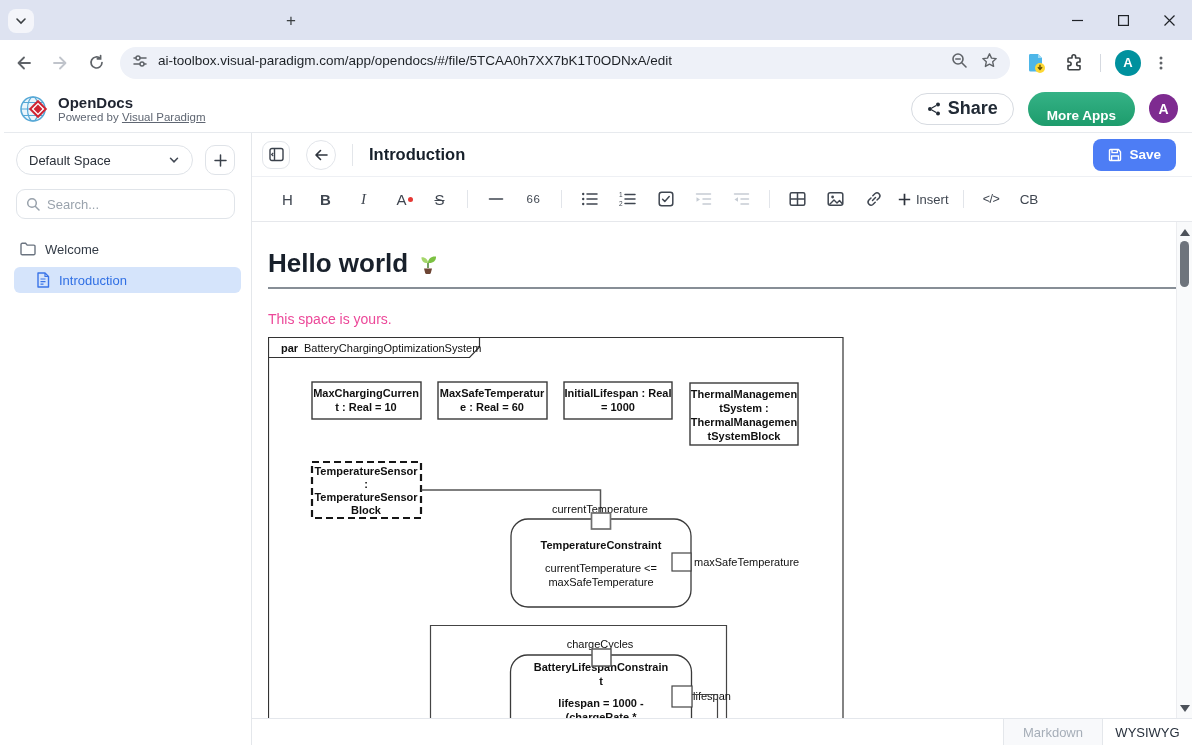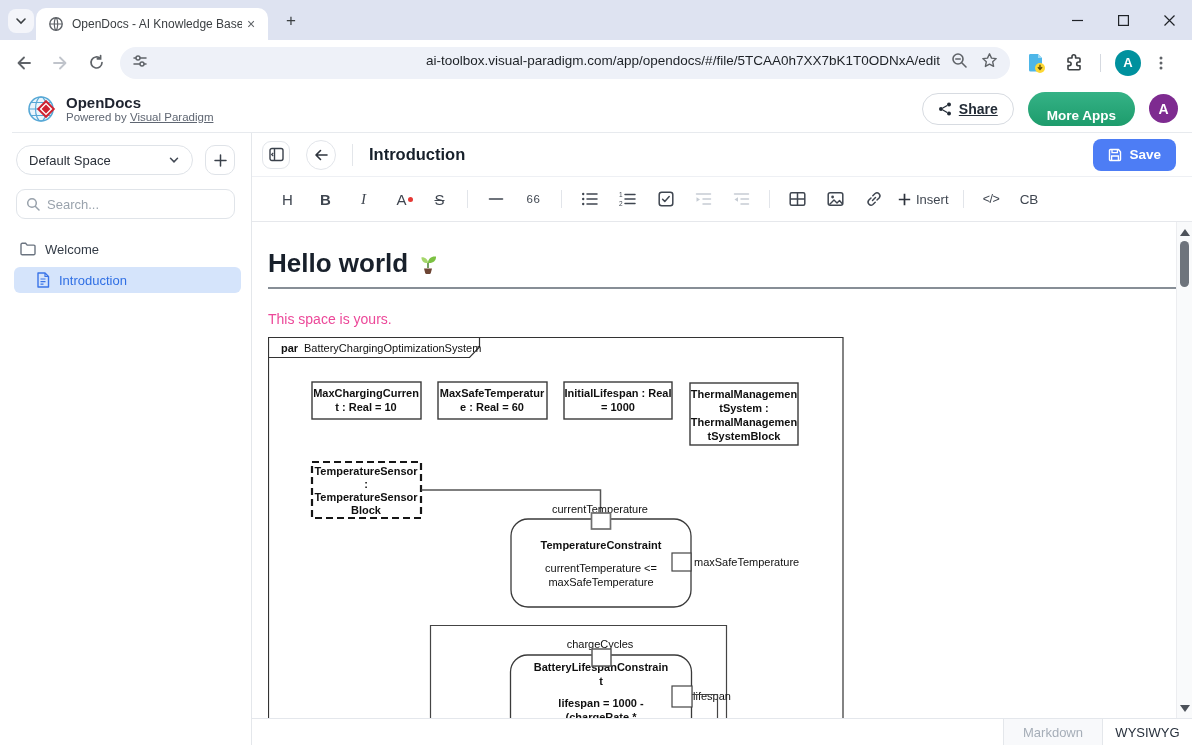"OpenDocs - AI Knowledge Base" div.btab { html: <div> <svg> <circle></circle> <path></path> </svg> <span>OpenDocs - AI Knowledge Base</span> <span>×</span> </div> -> none }
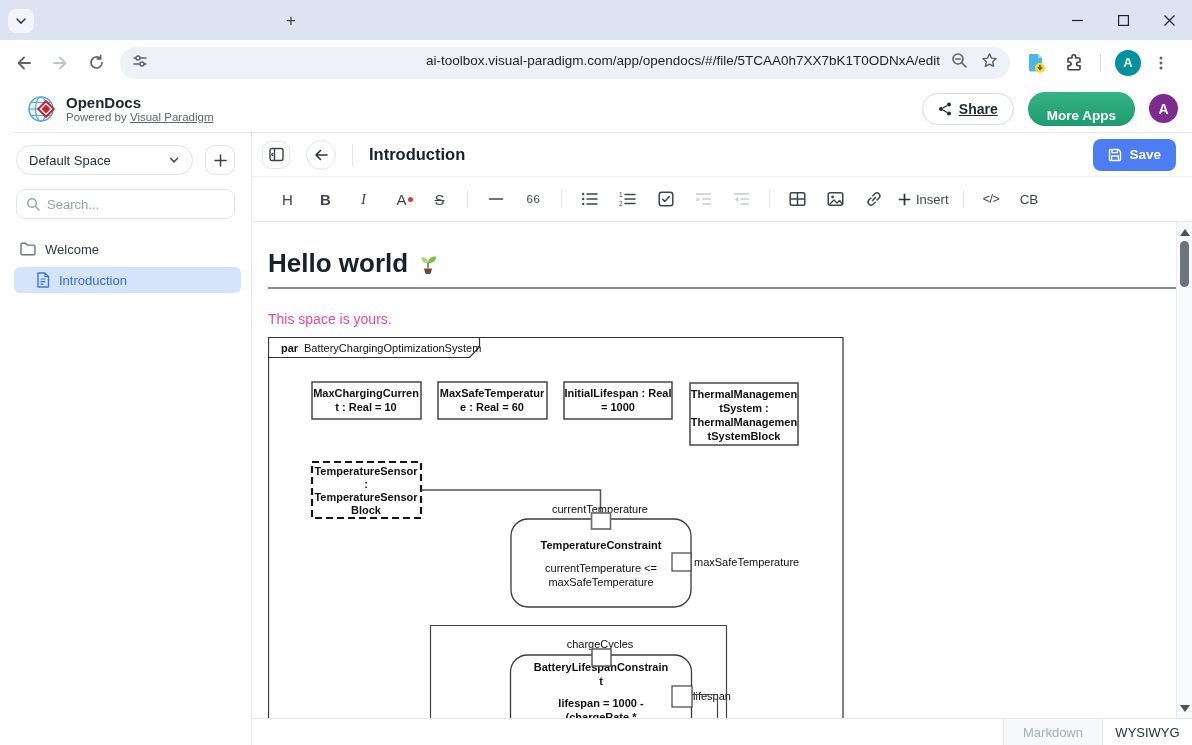"ai-toolbox.visual-paradigm.com/app/opend" .omnibox { text-align: right -> none }
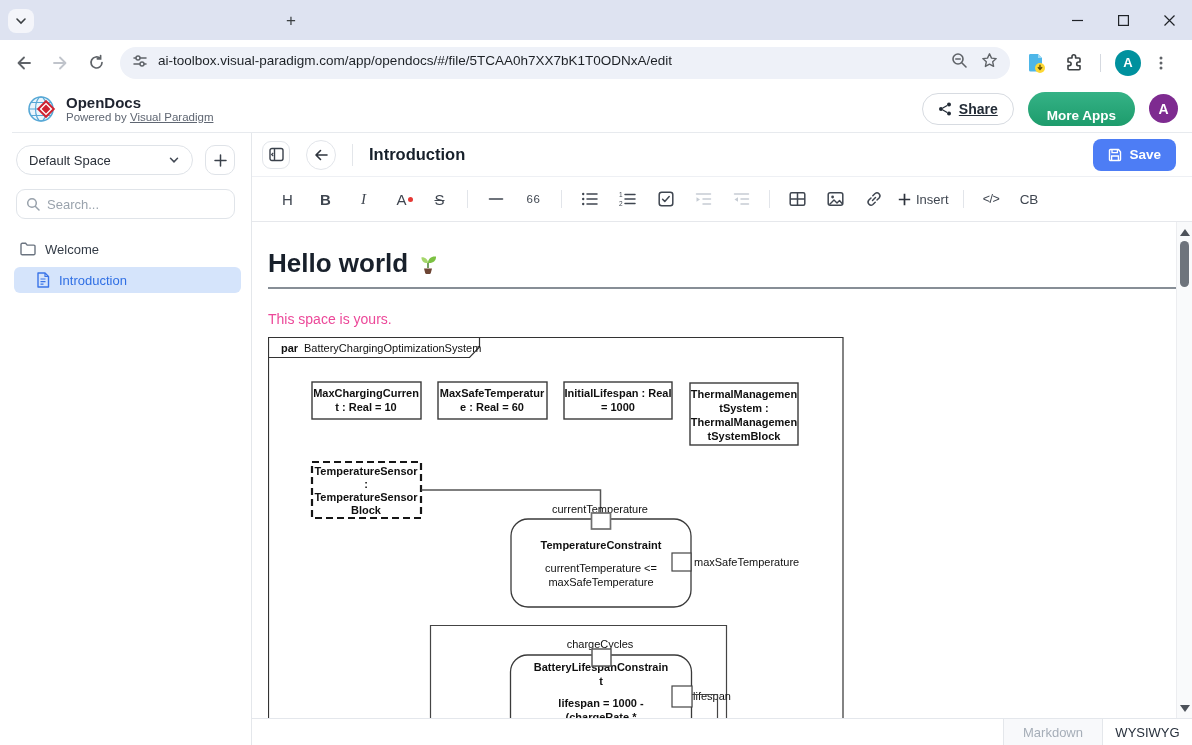"OpenDocs" .appheader { left: 12px -> 4px }
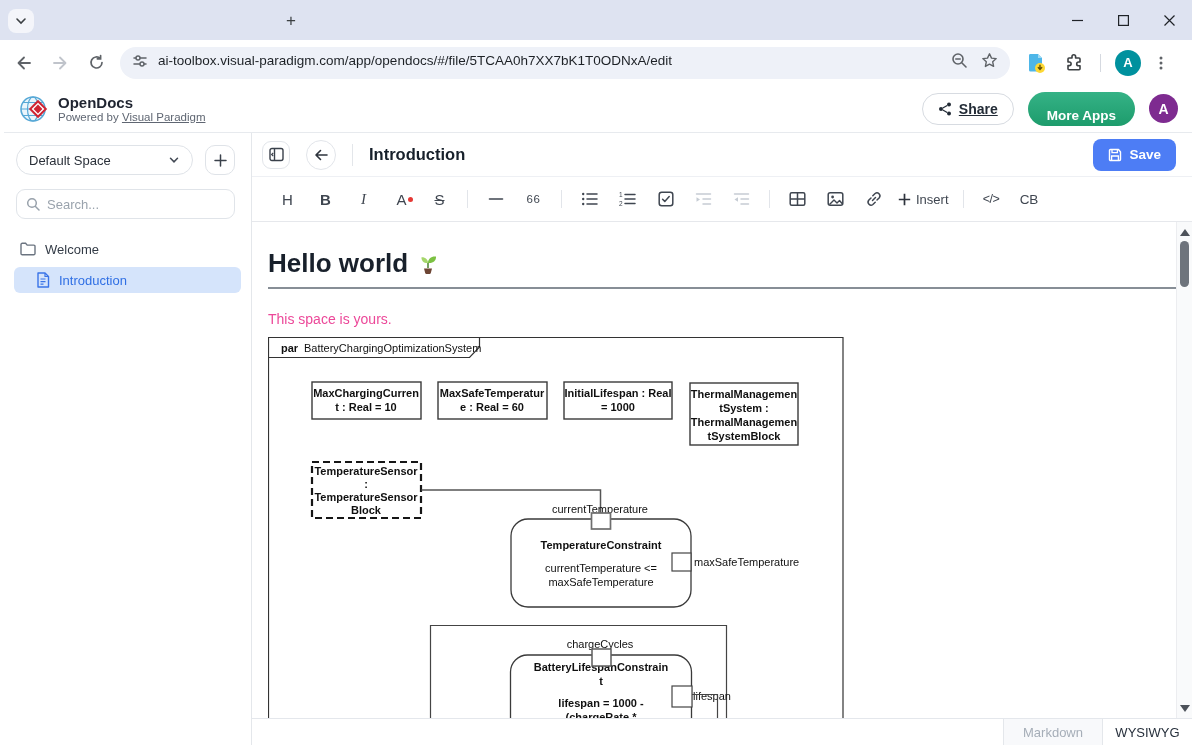"Share" .share-btn { font-size: 14px -> 18px; text-decoration: underline -> none }
